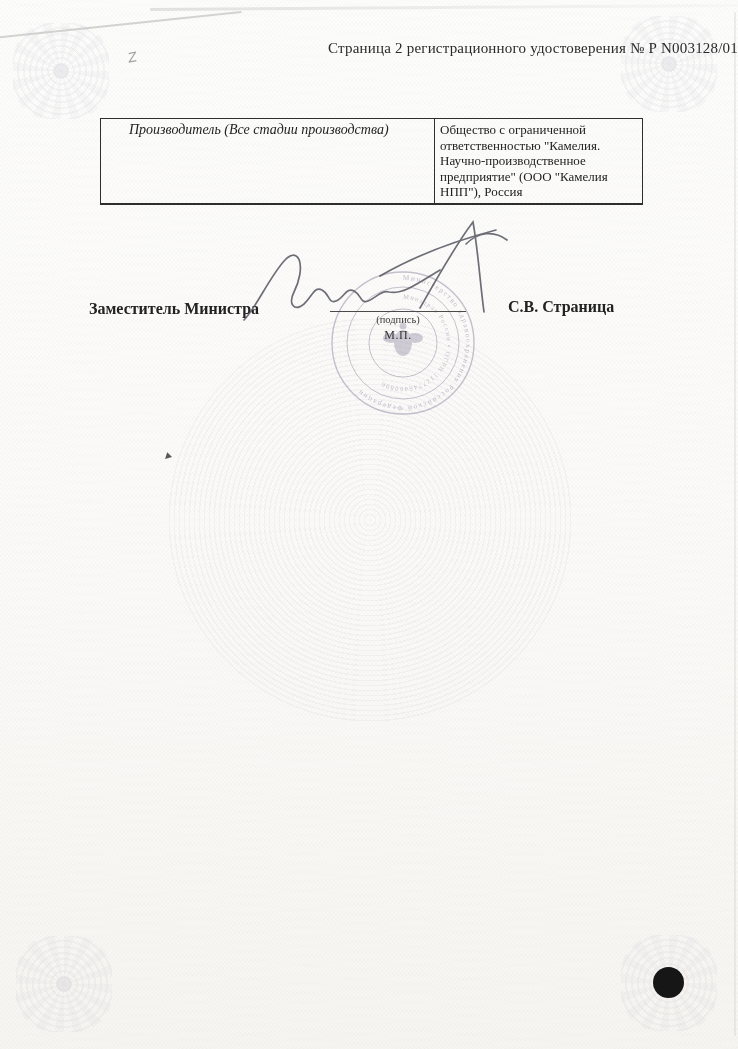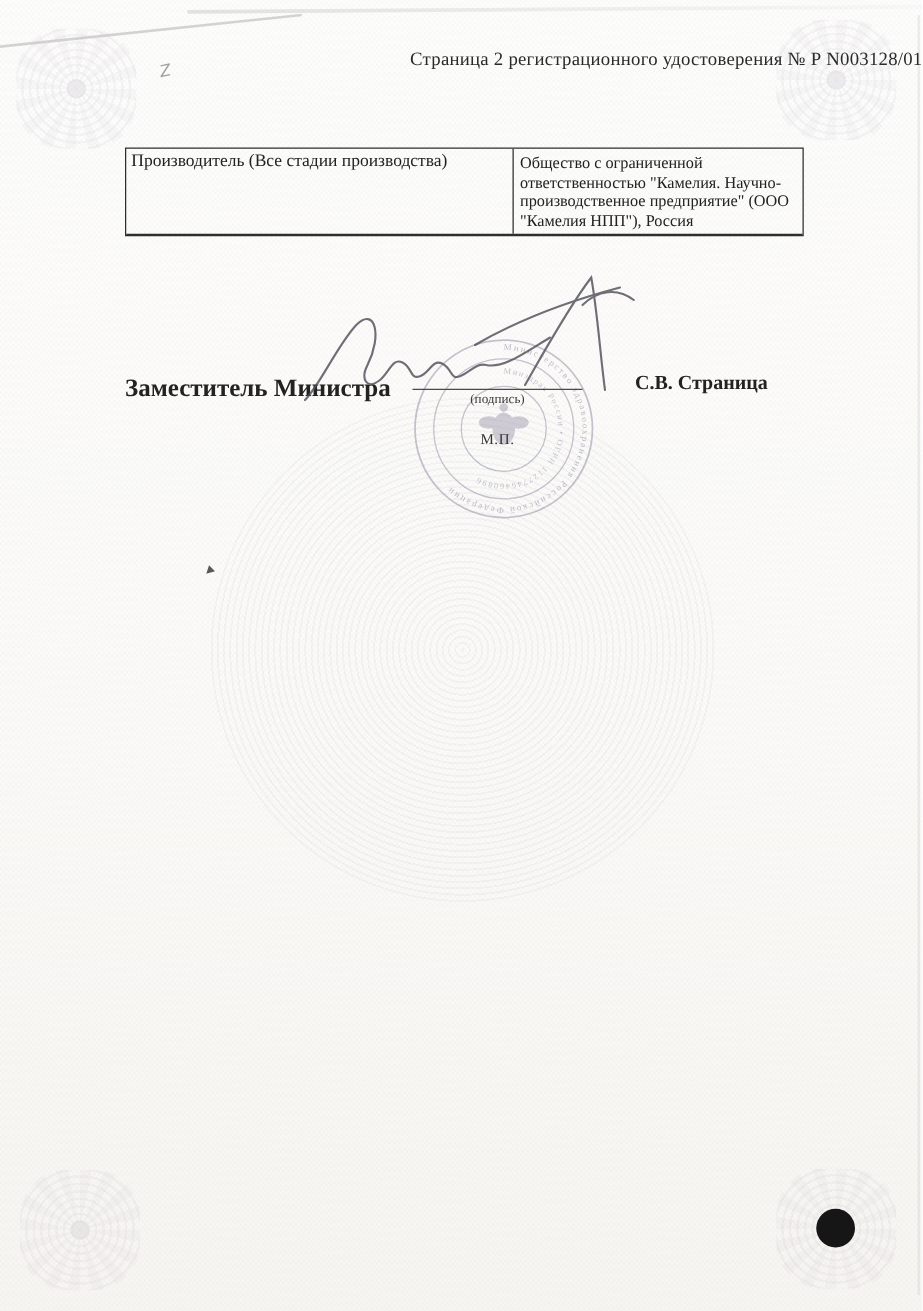"Производитель (Все стадии производства)" .cert-table .cell-left { font-style: none -> italic; margin-left: none -> 24px }
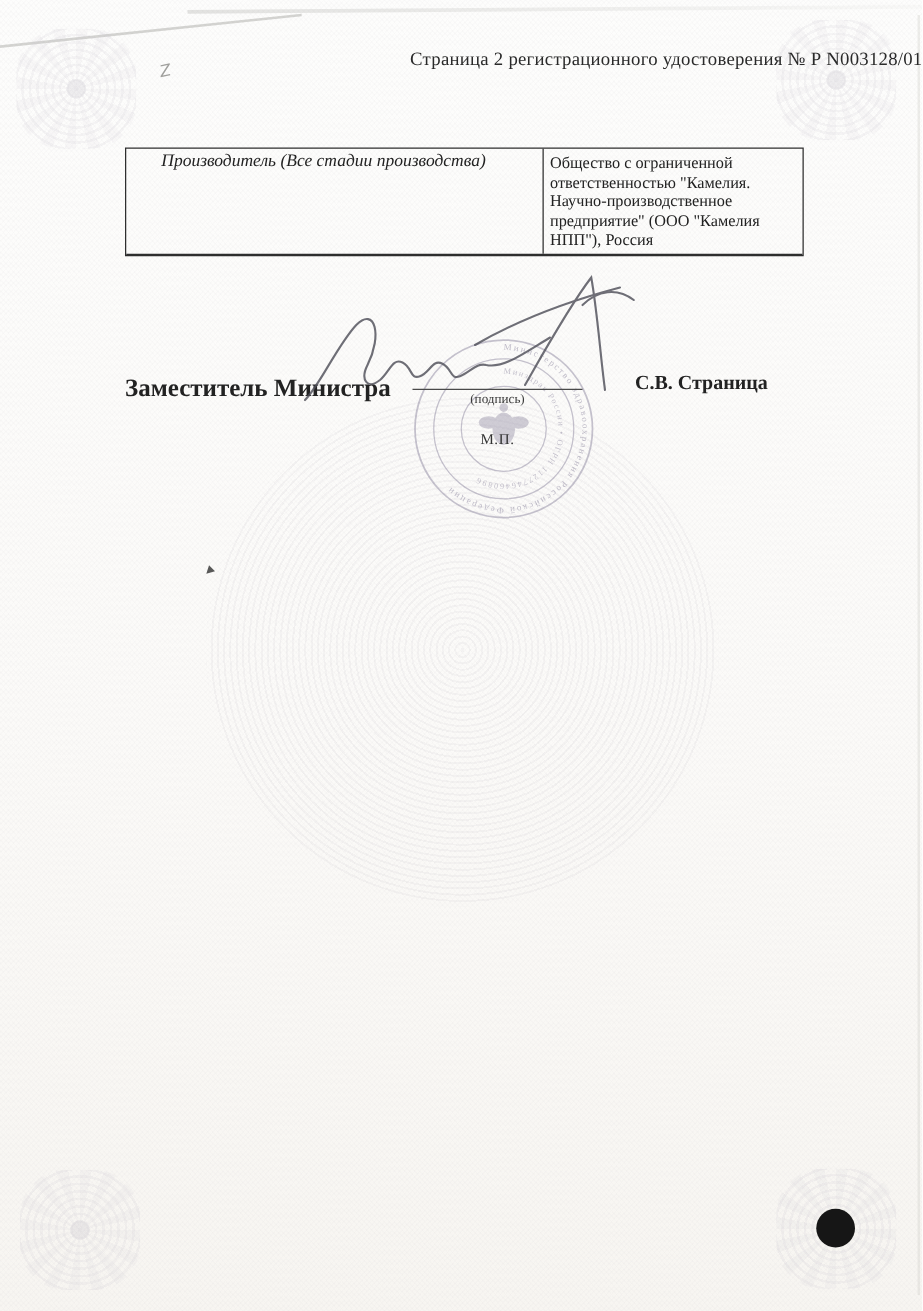"Заместитель Министра" .sig-title { font-size: 20px -> 16px; left: 100px -> 89px }
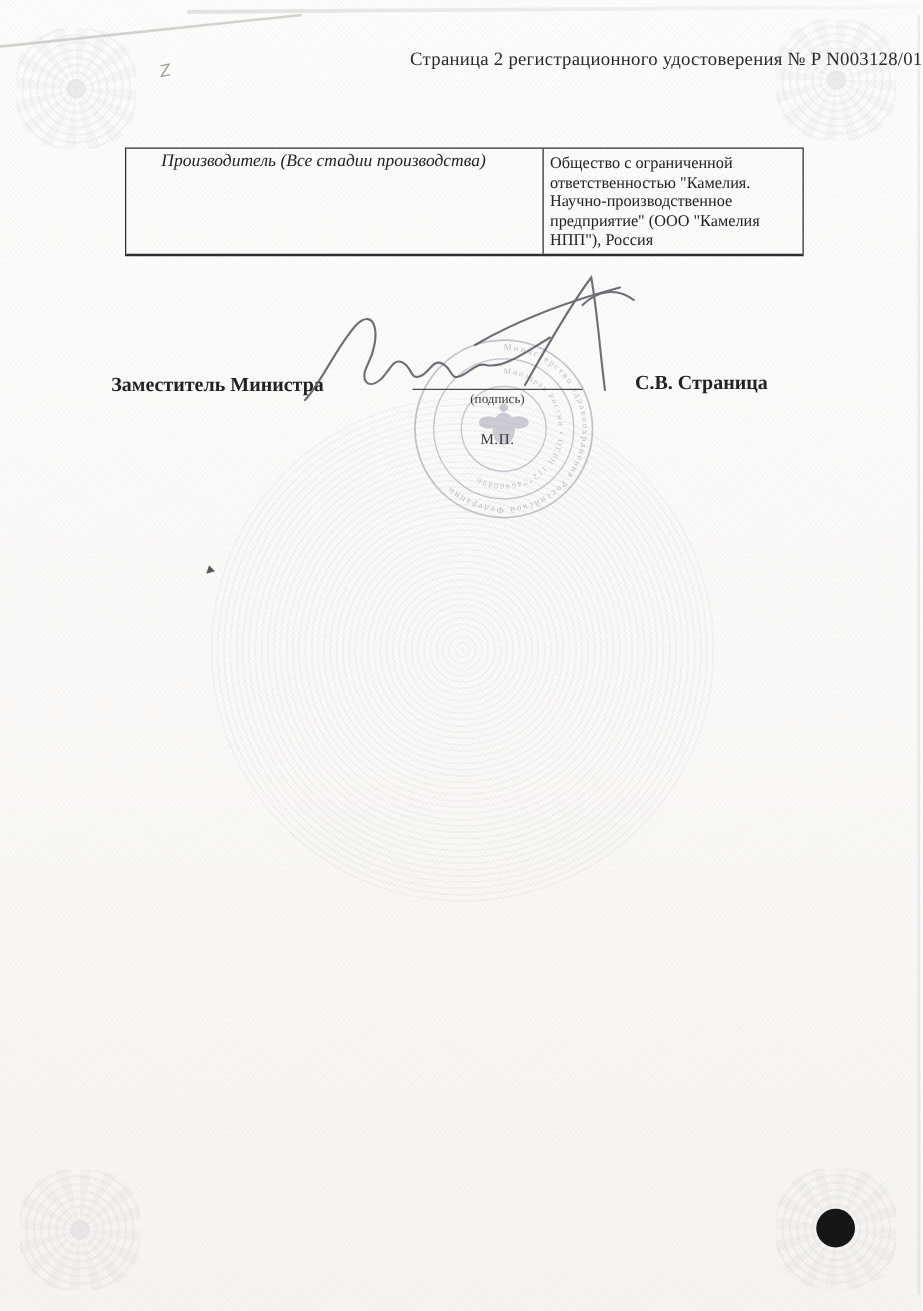"М.П." .sig-seal { margin-top: 19px -> 3px }
